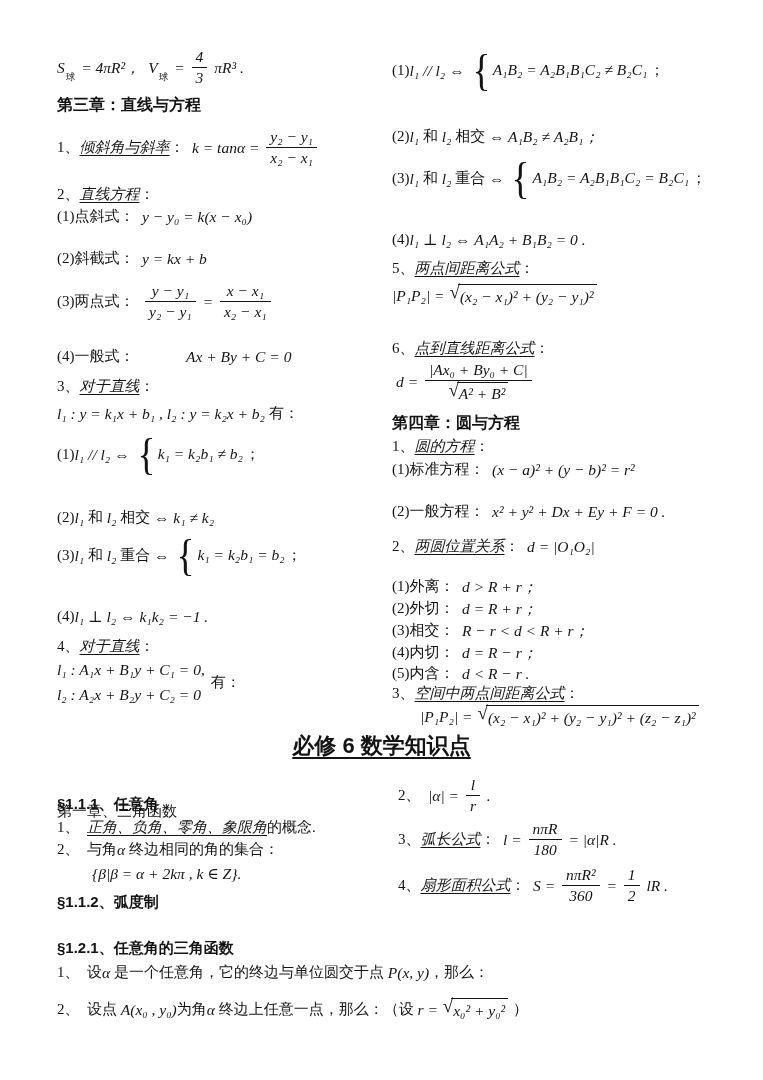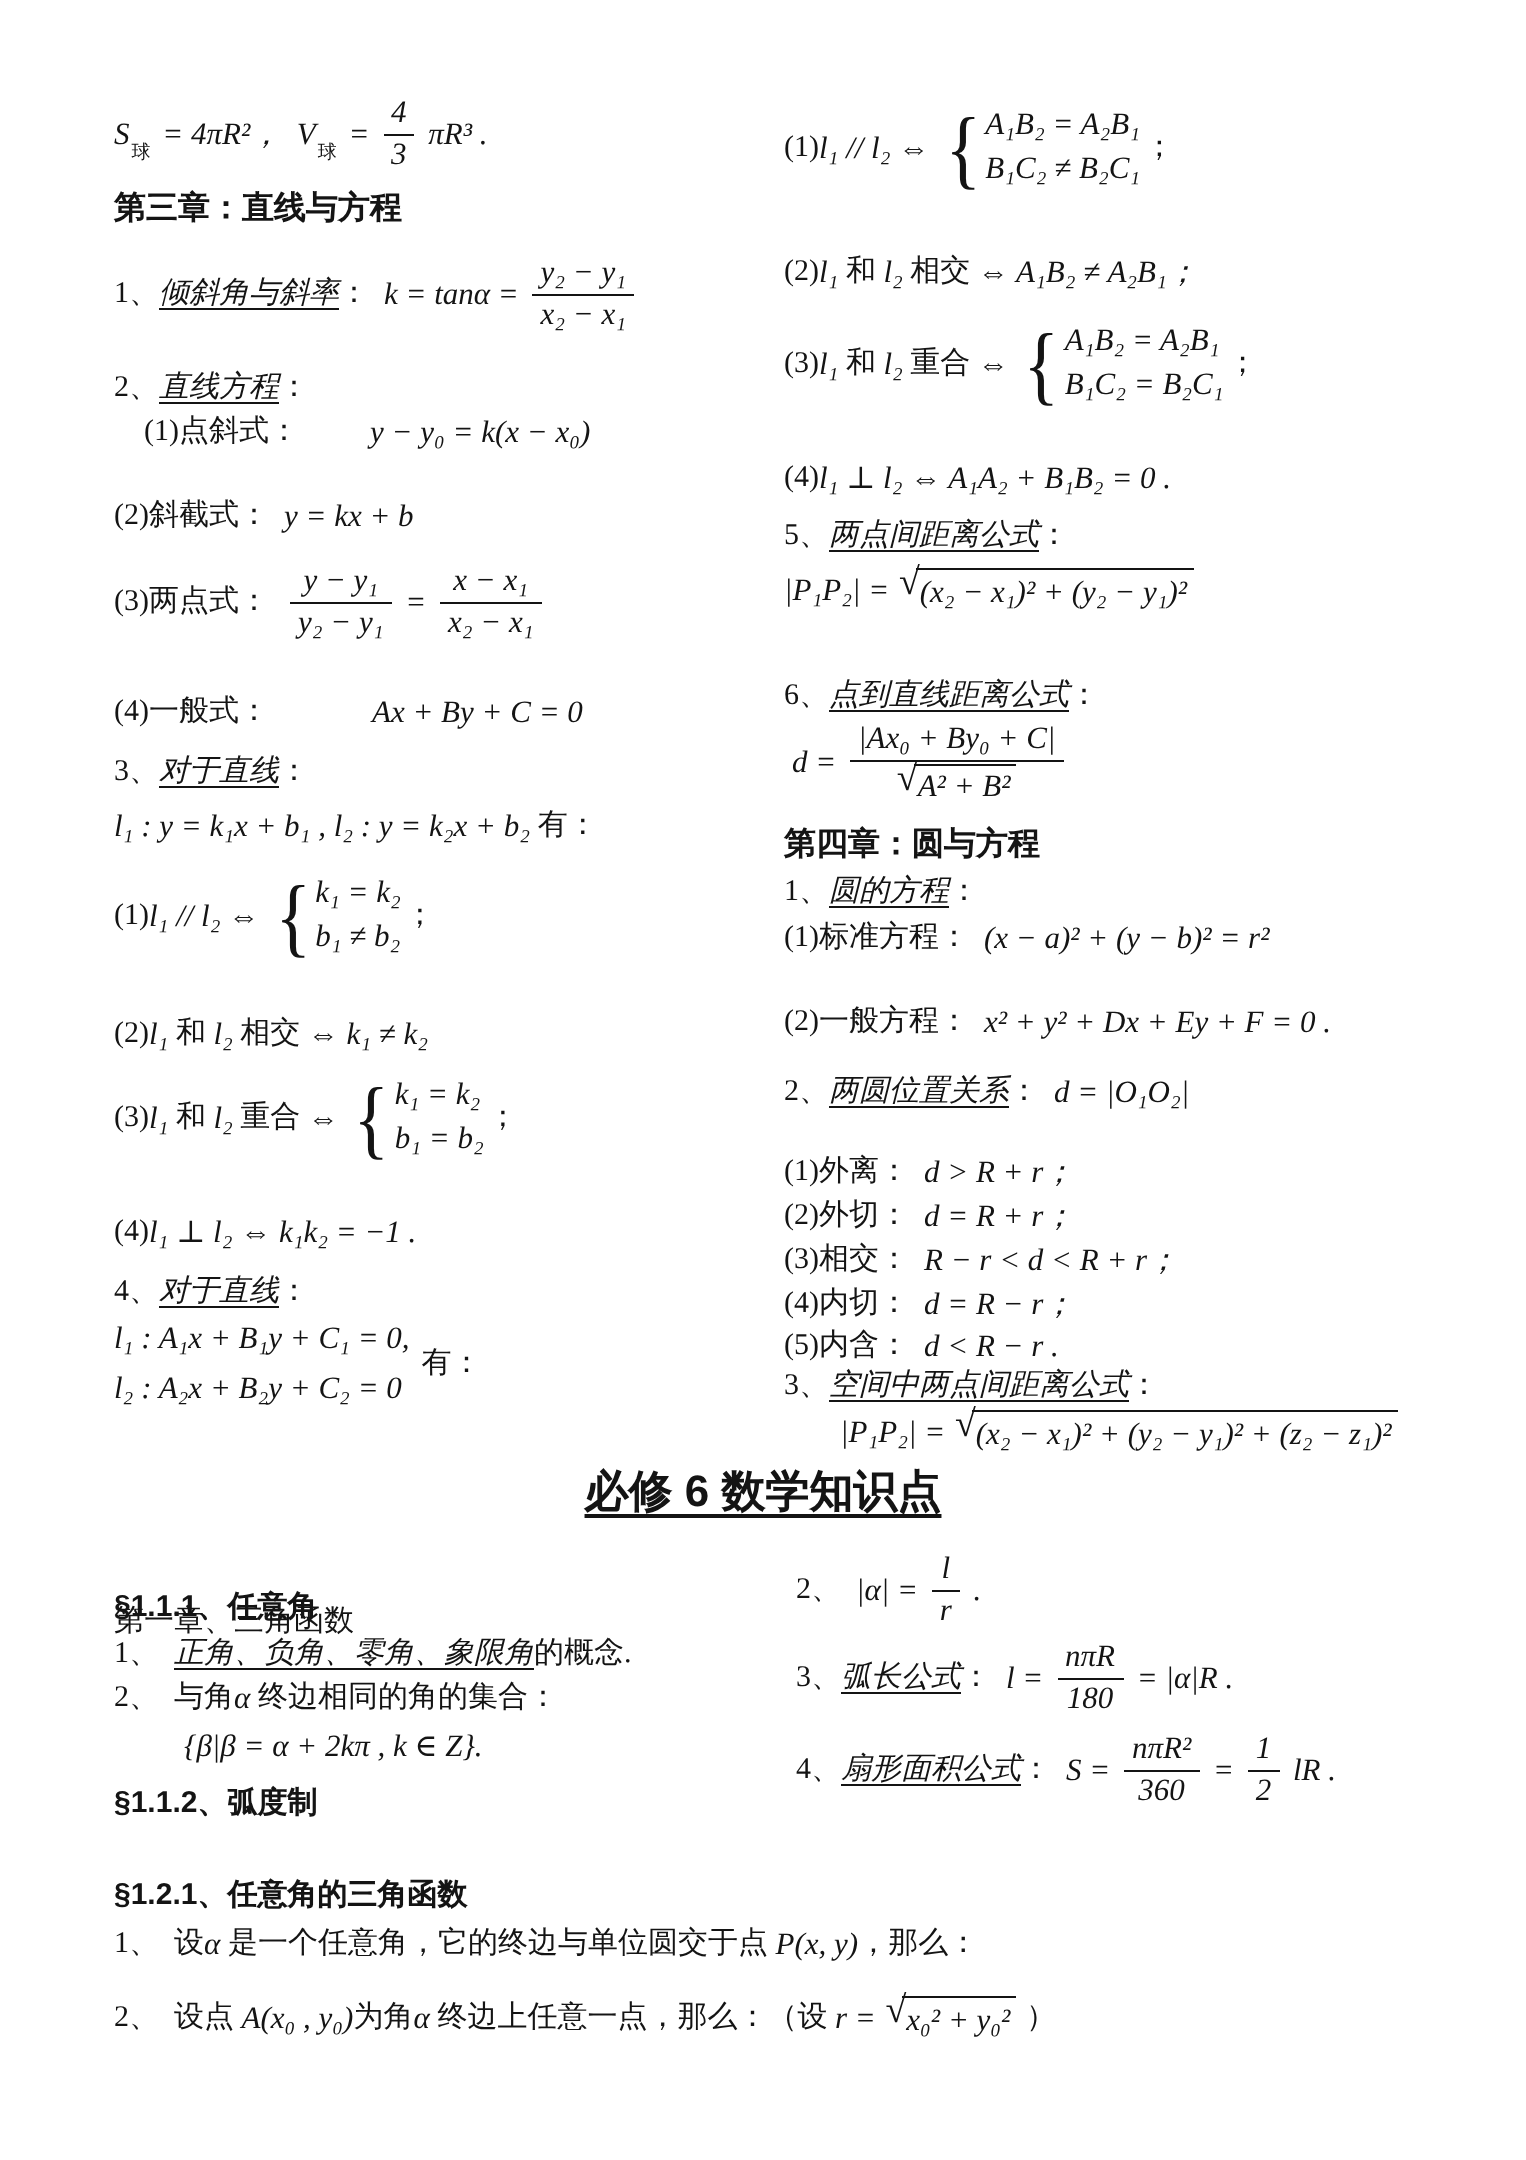"A₁B₂ = A₂B₁" .clines { flex-direction: column -> row }
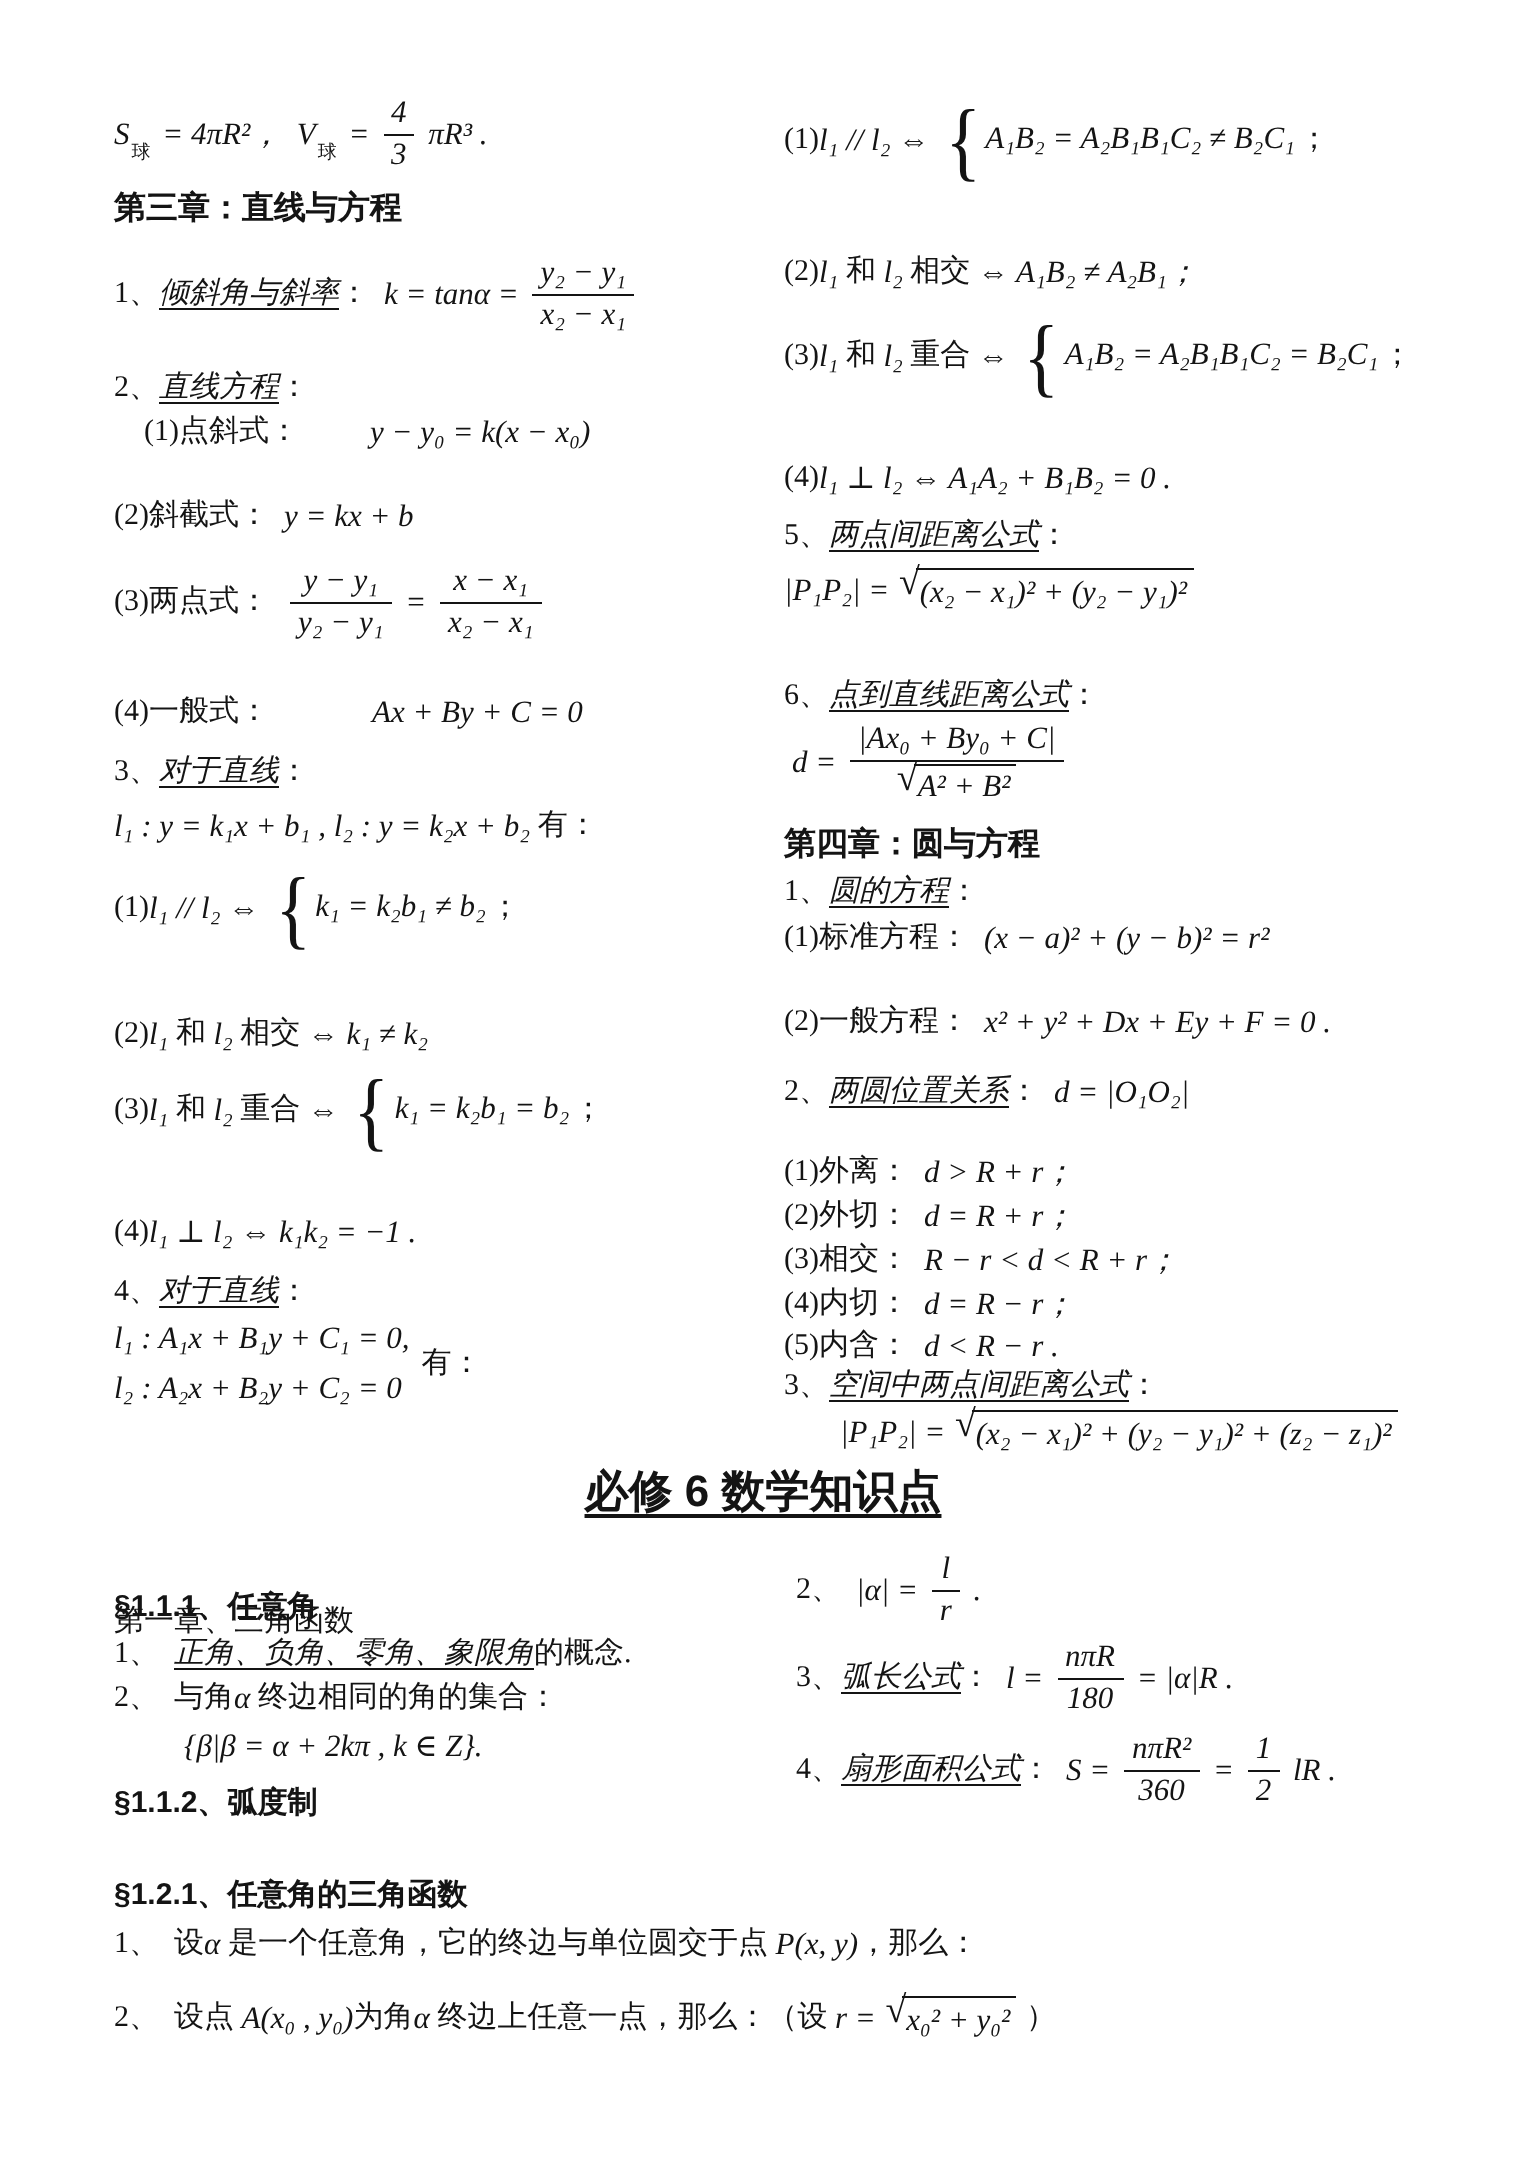"(1)点斜式：" div.blk { gap: 28px -> none; left: 72px -> 57px }
